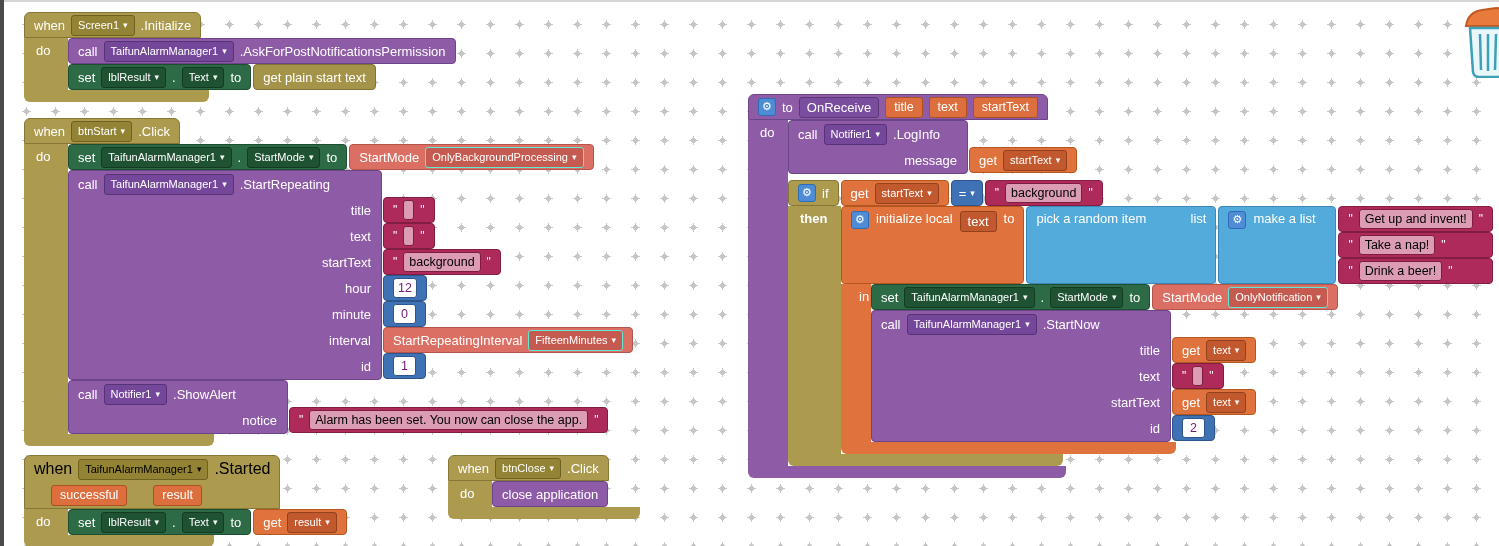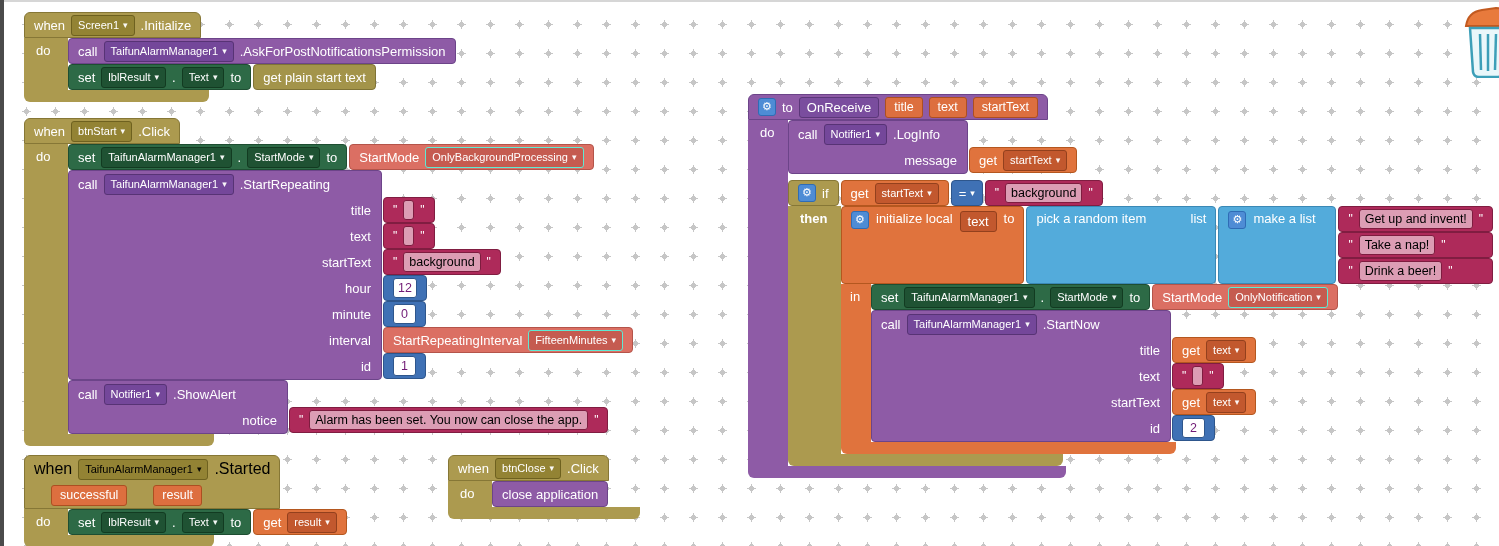"in" div.spine { padding-left: 9px -> 18px }
